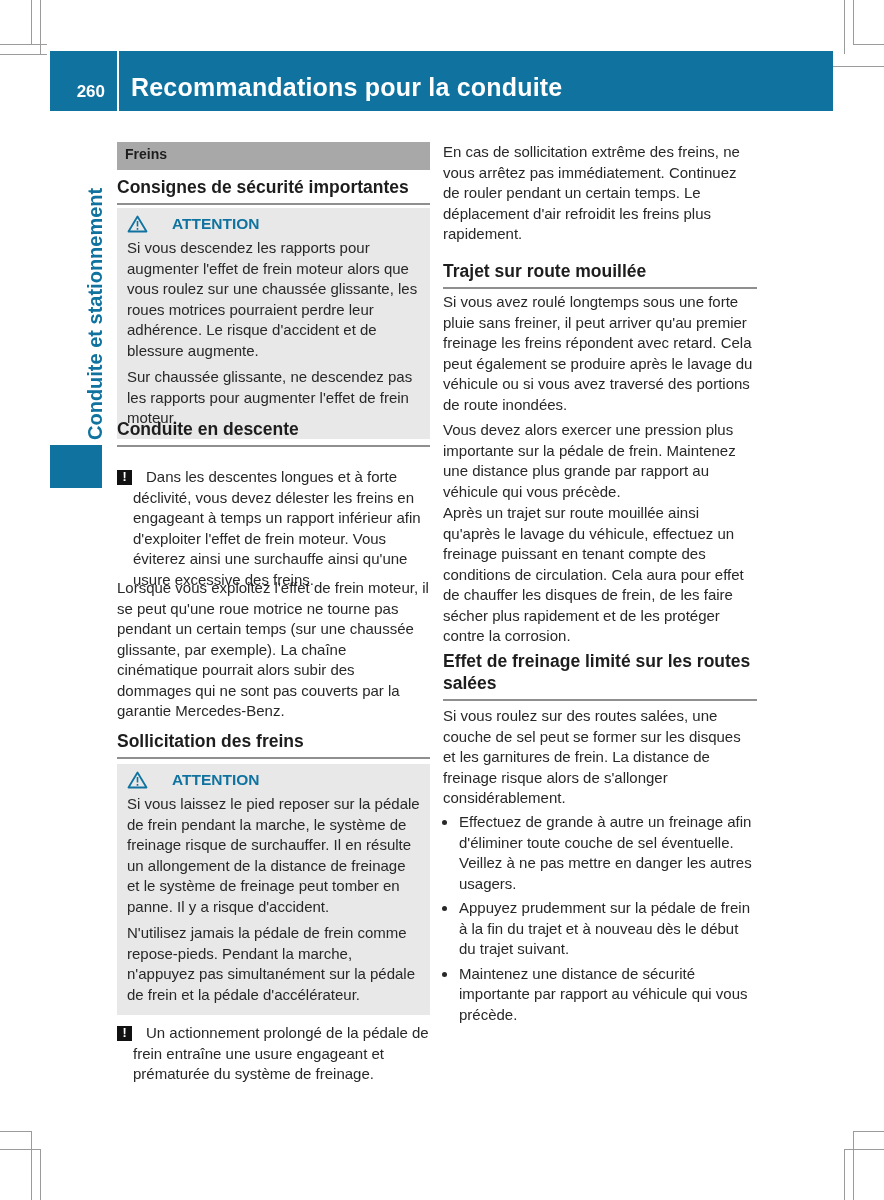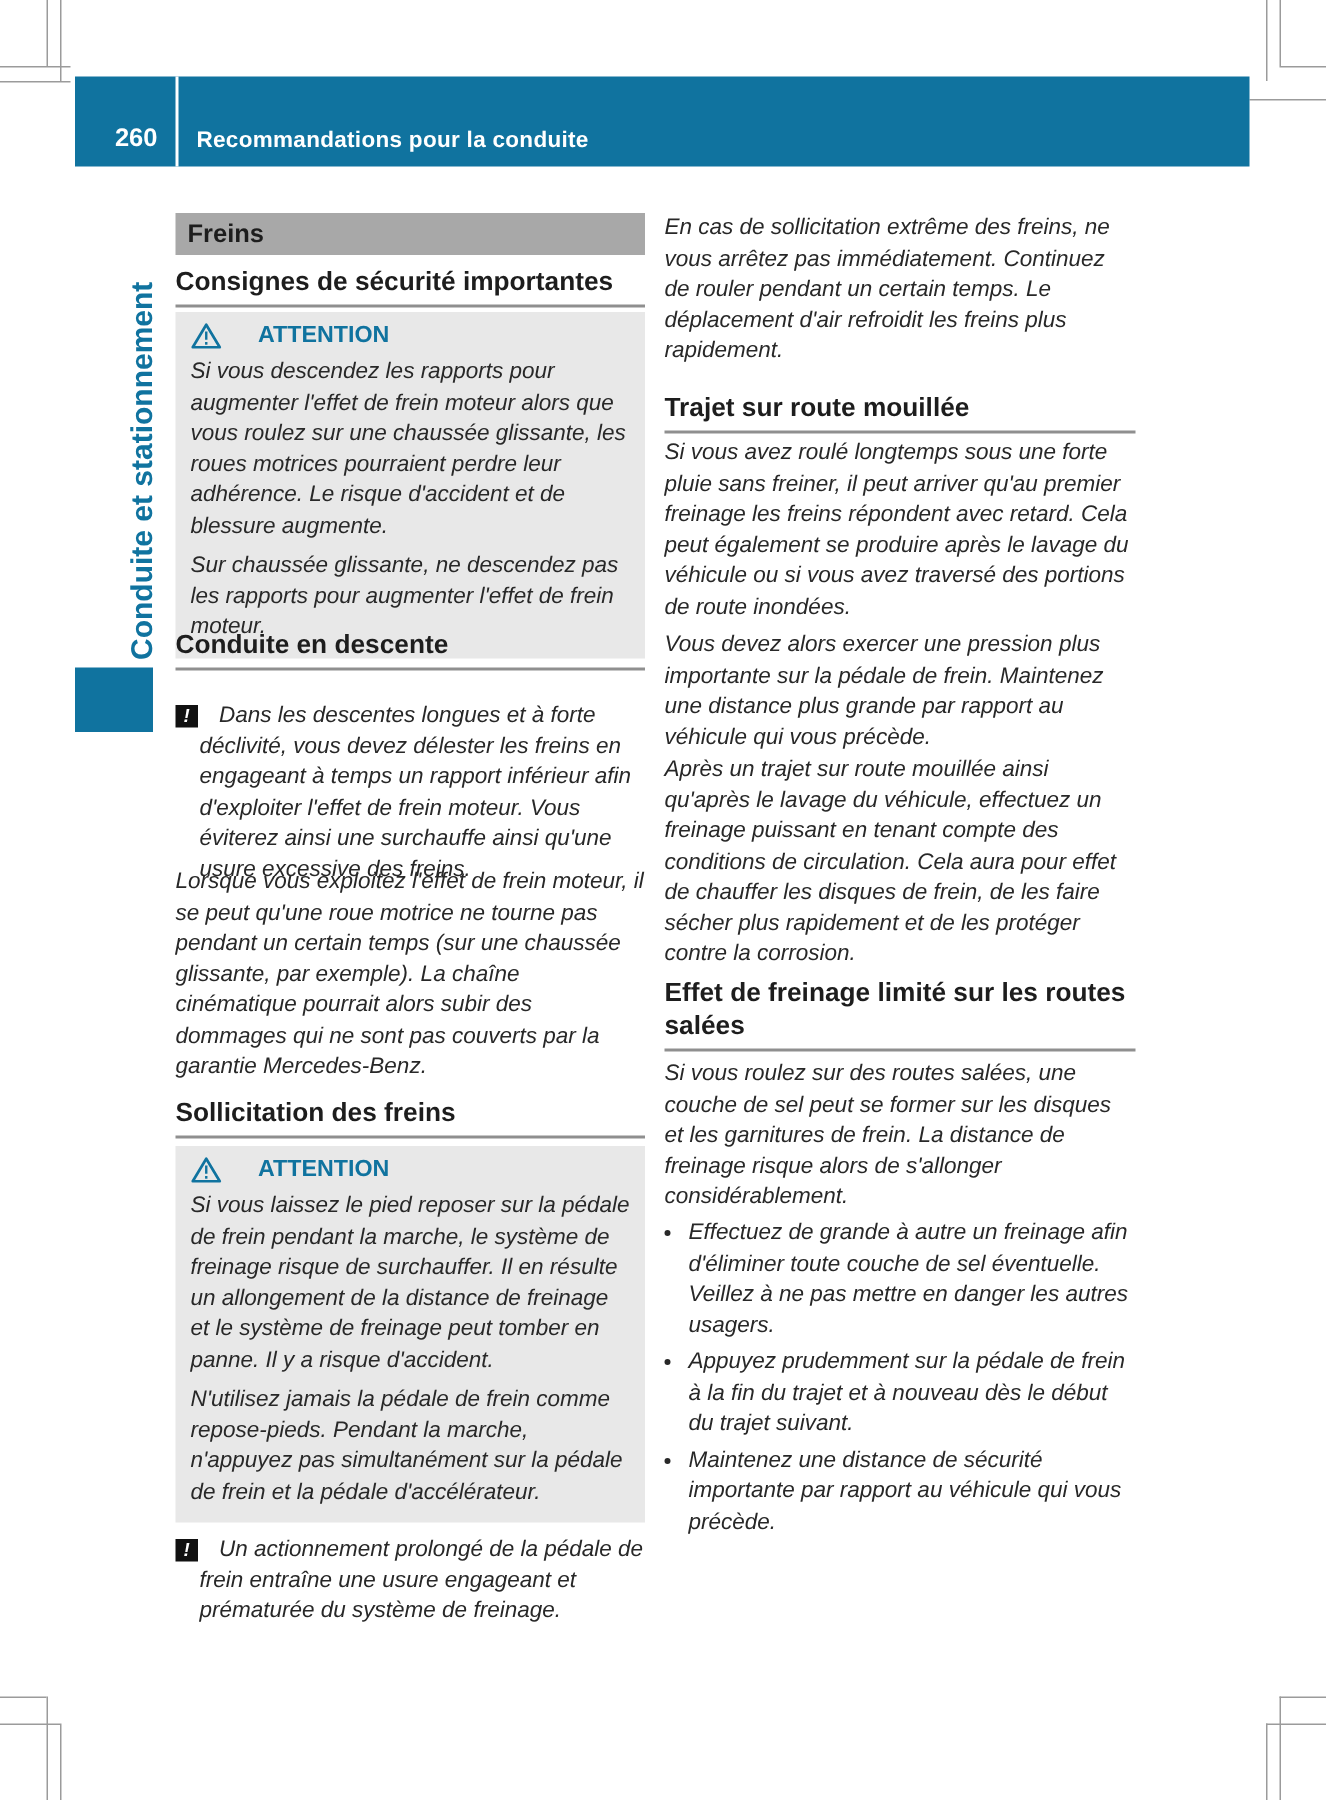"Recommandations pour la conduite" .title { font-size: 15px -> 25px }
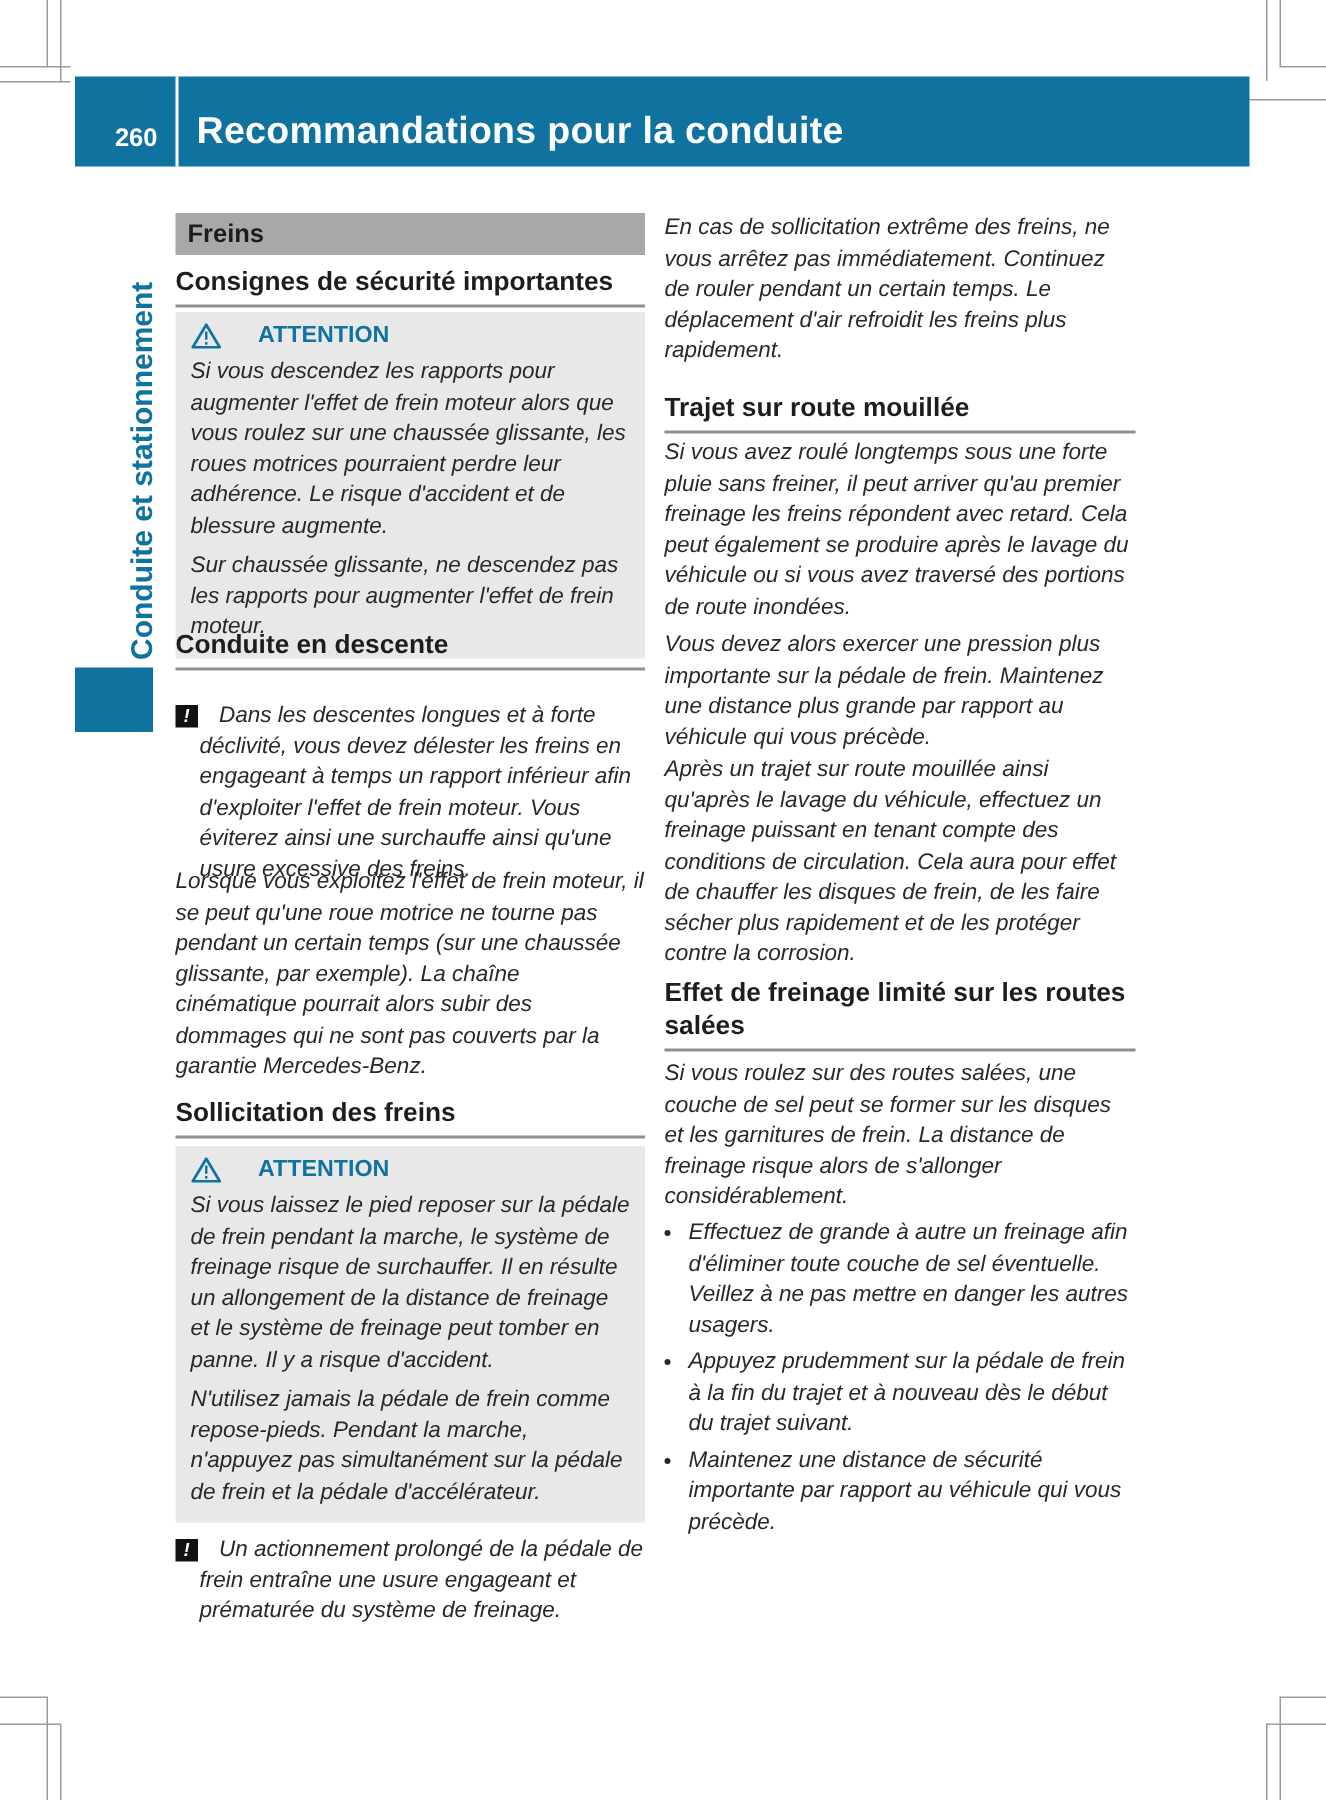"Freins" .band { font-size: 17px -> 14px }
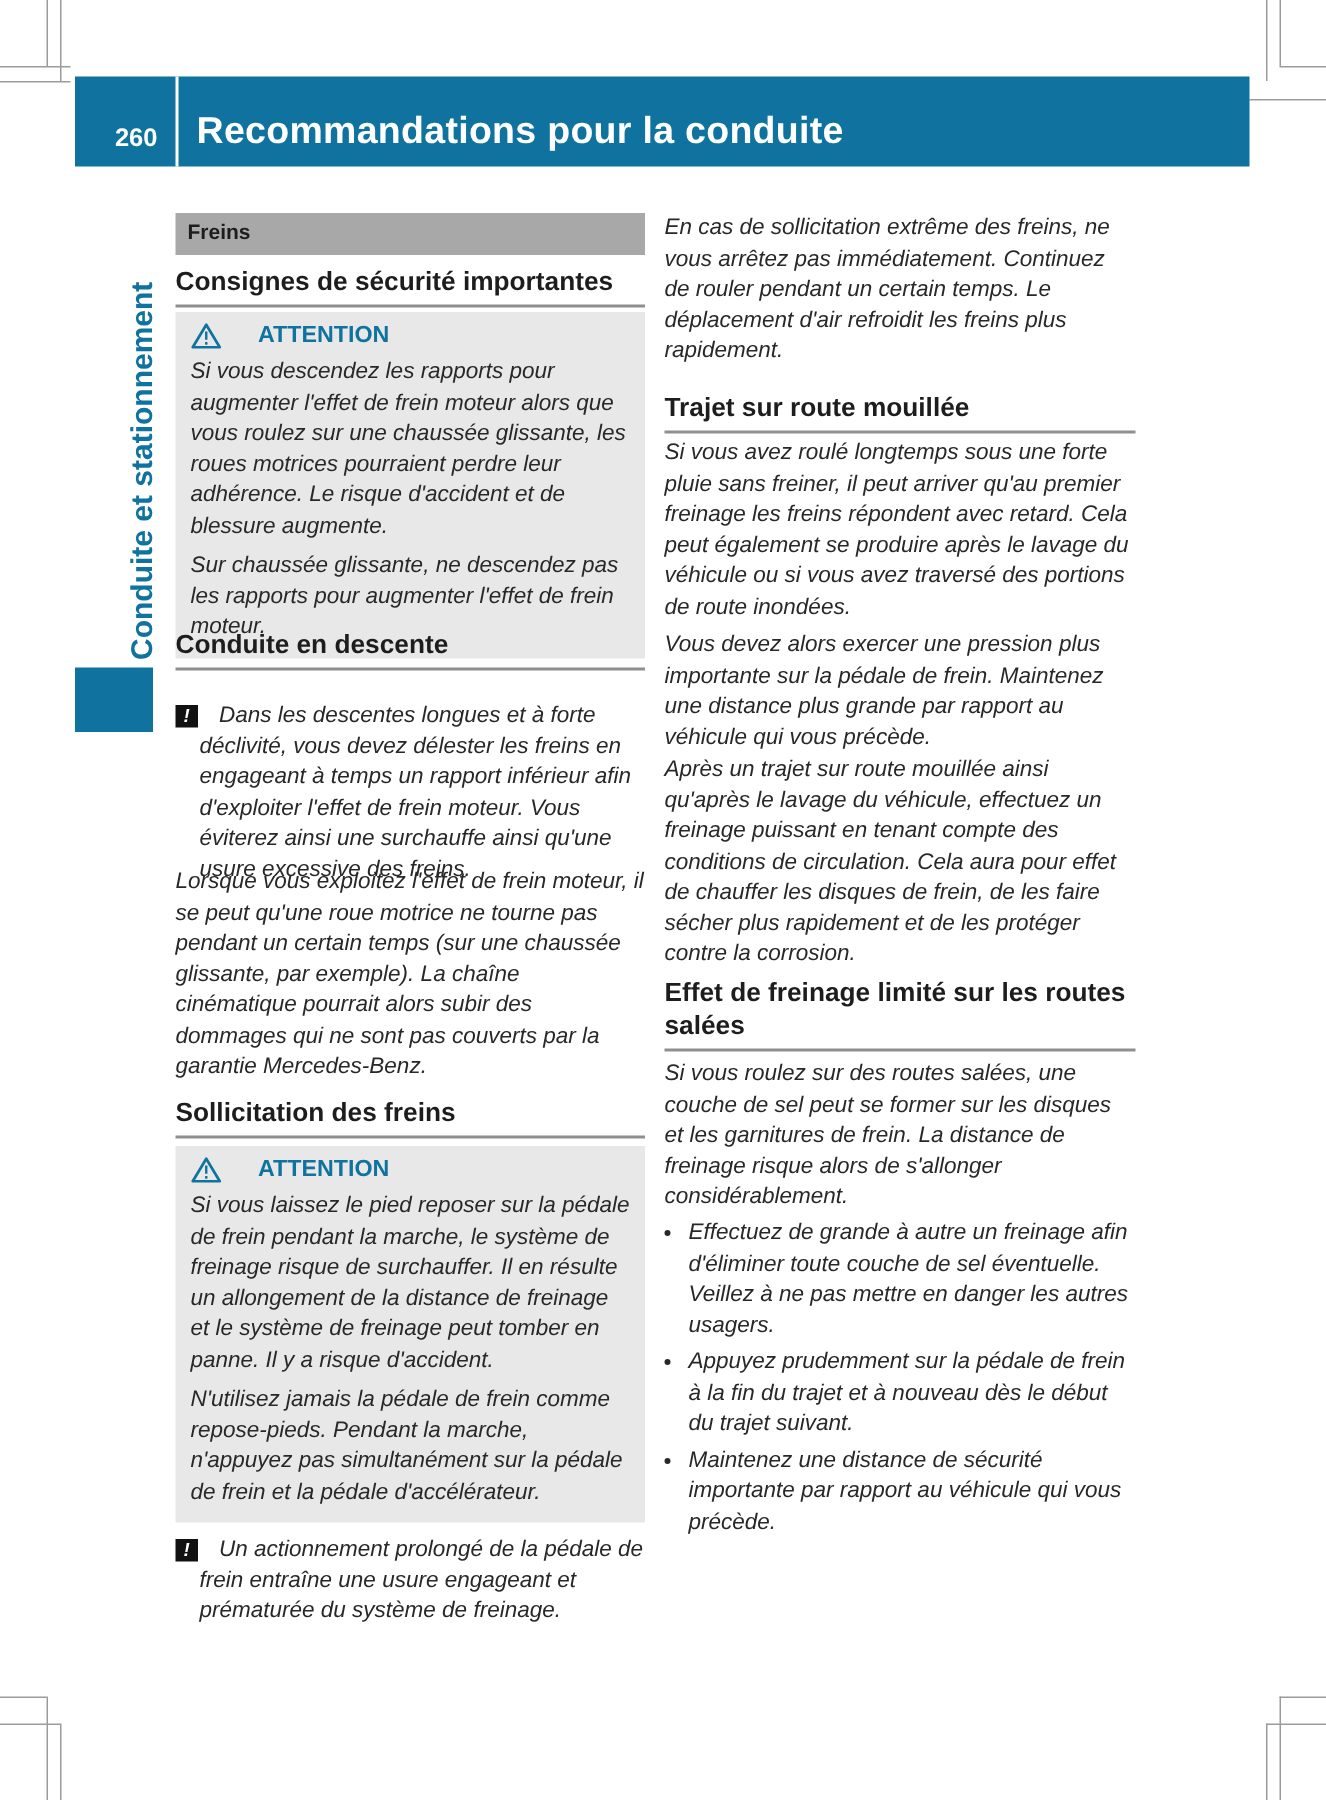"En cas de sollicitation extrême" .body-txt, .warnbox p, .note, .bullets li { font-style: italic -> none }
